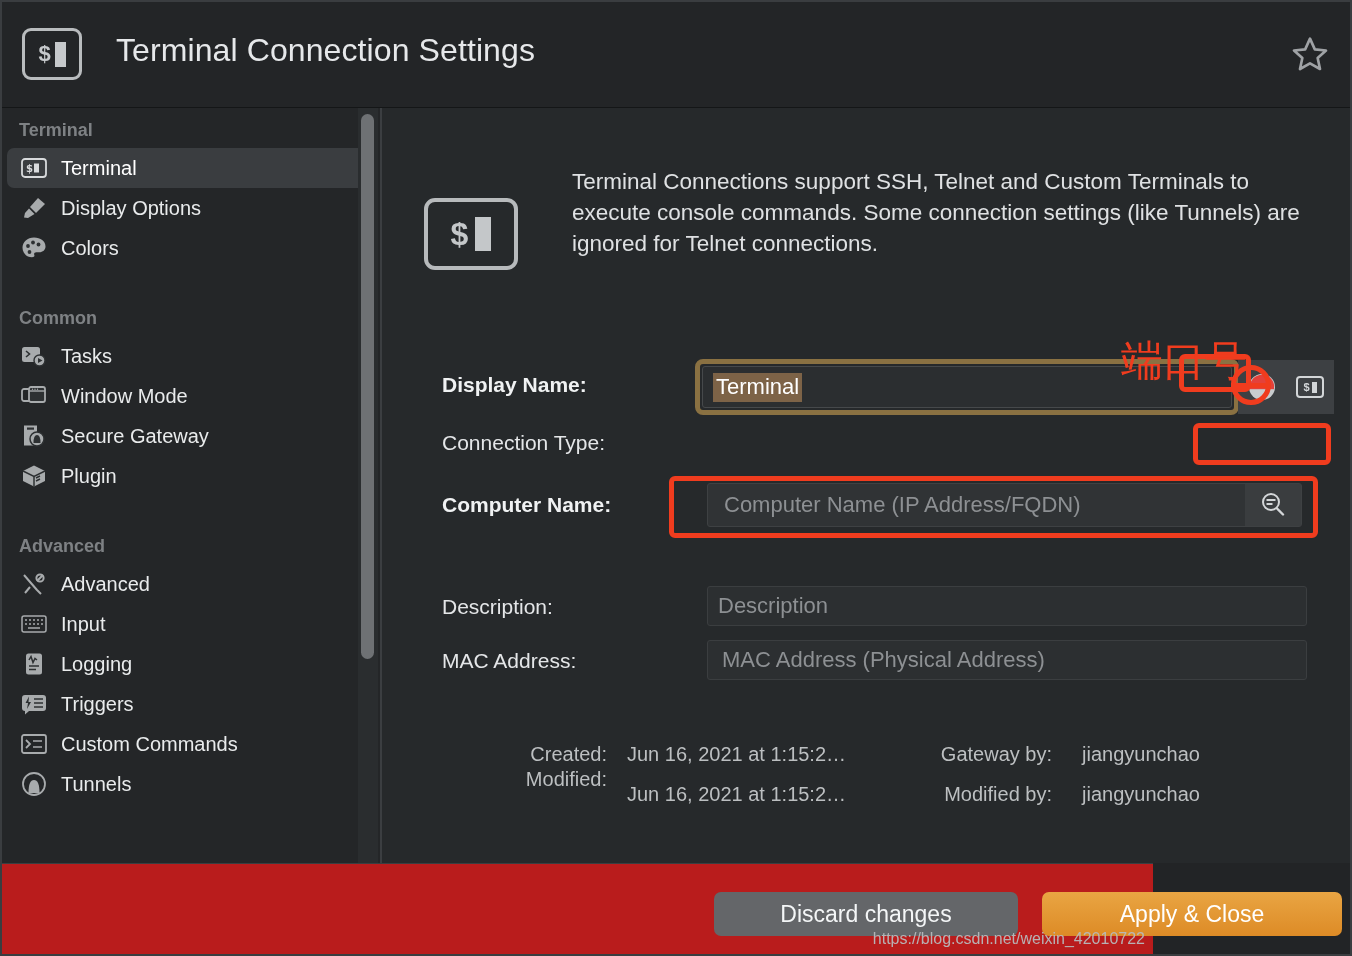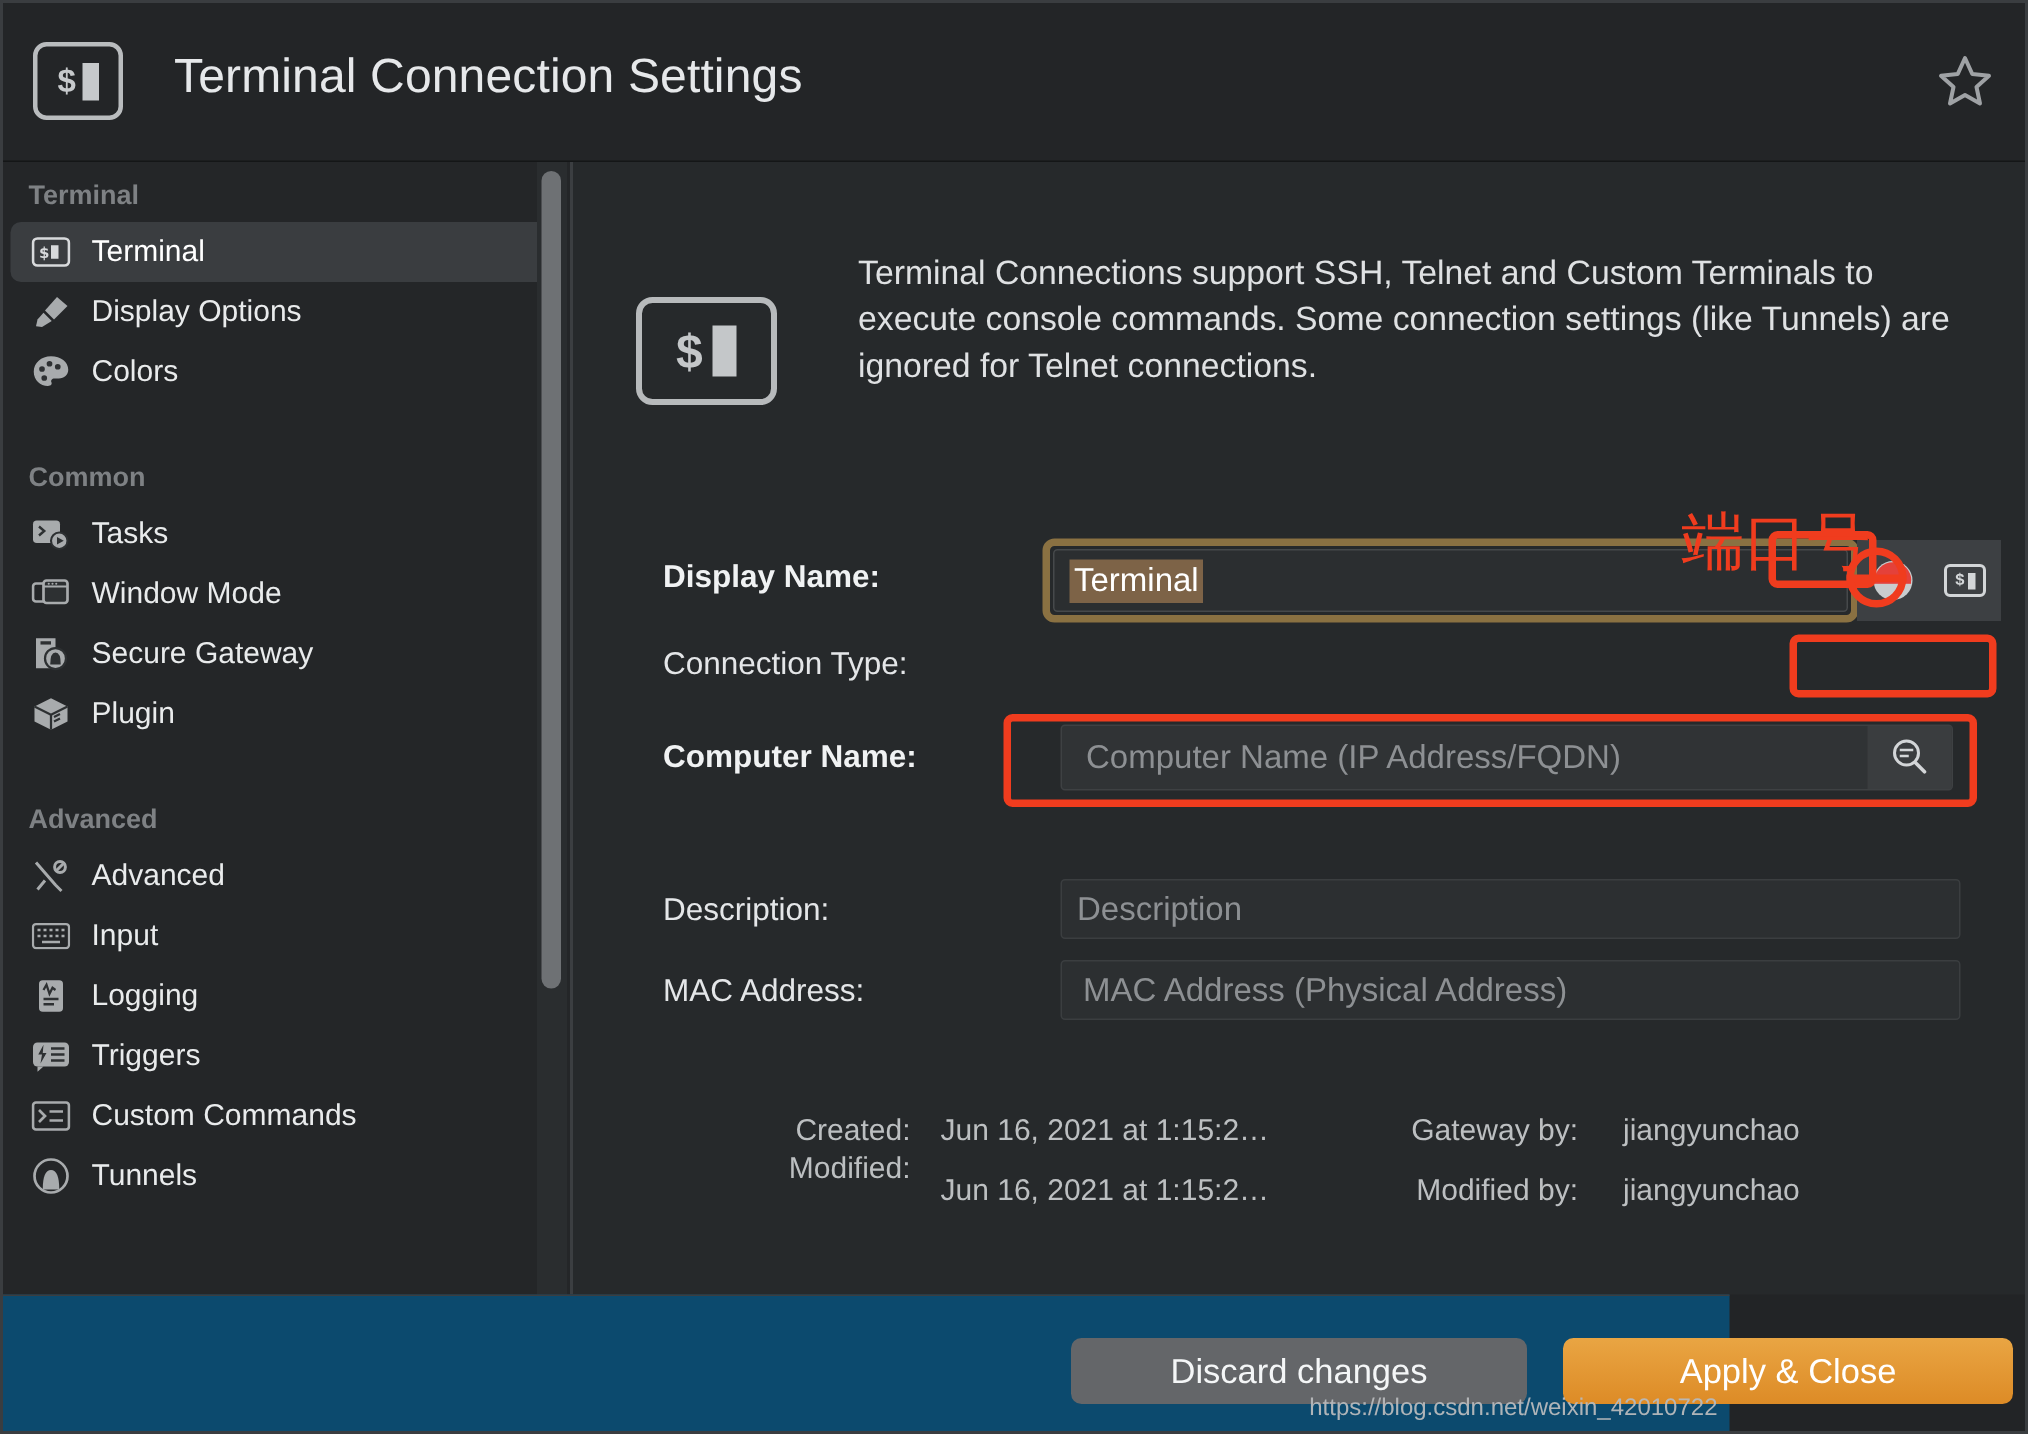"Discard changes" #footer { background: #0c4a6e -> #b91c1c }
